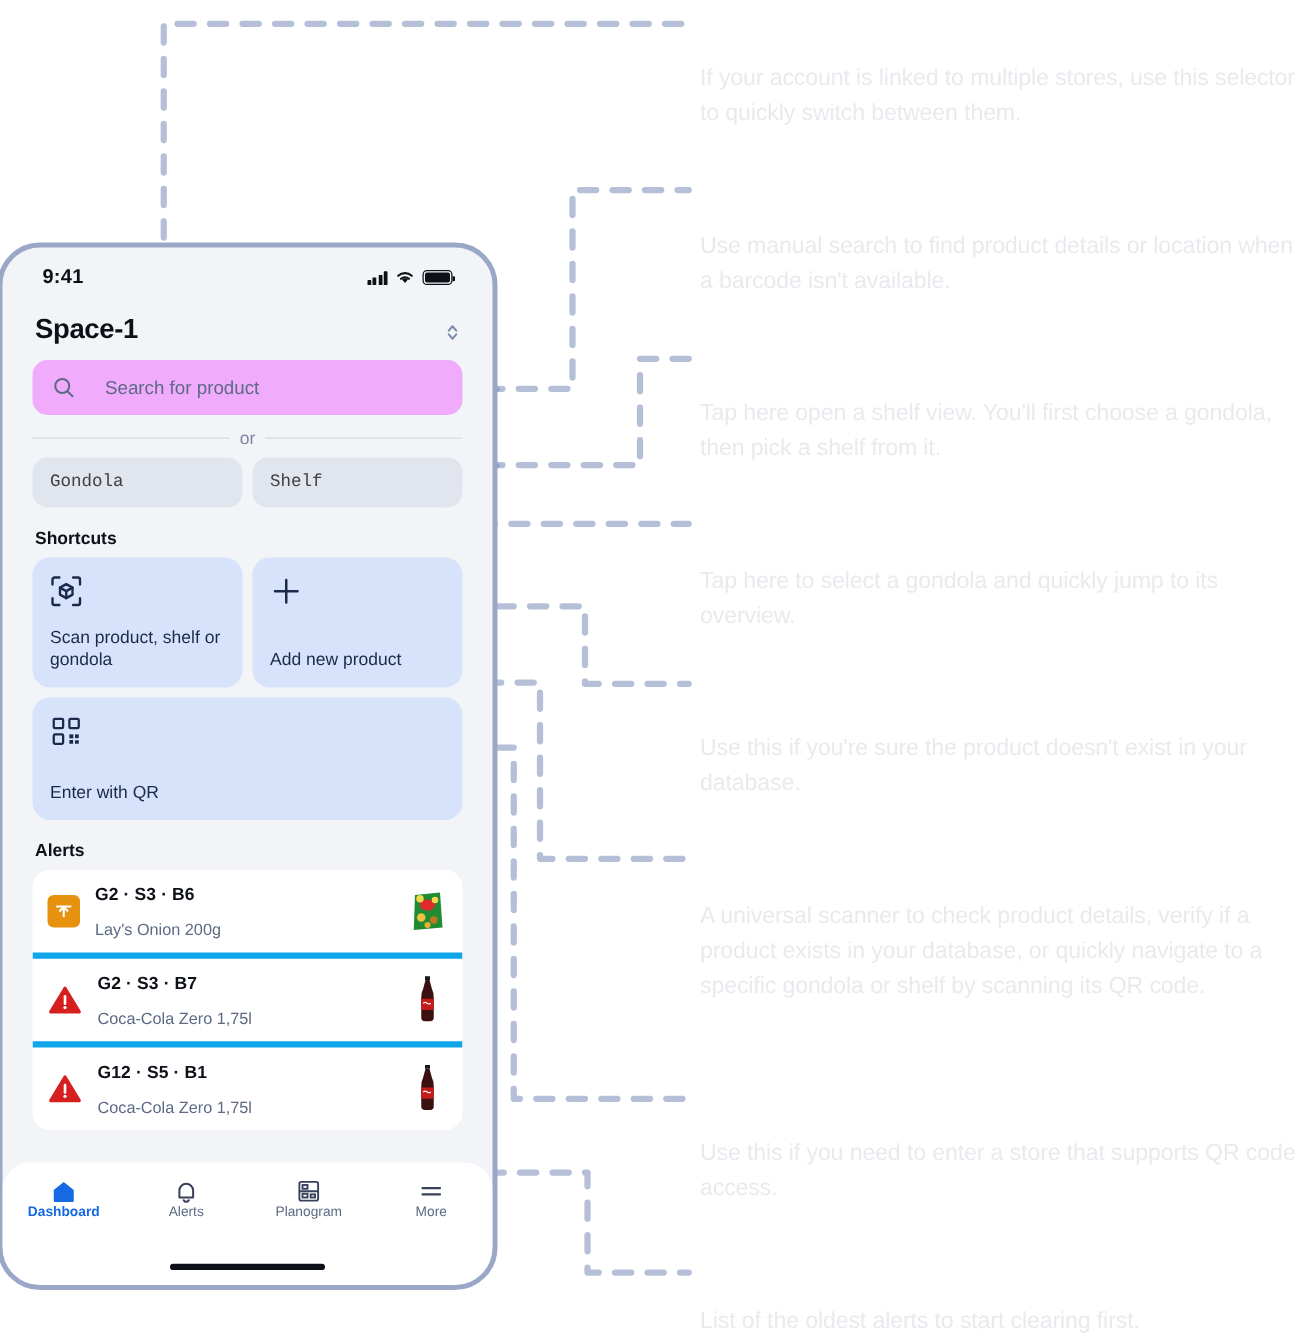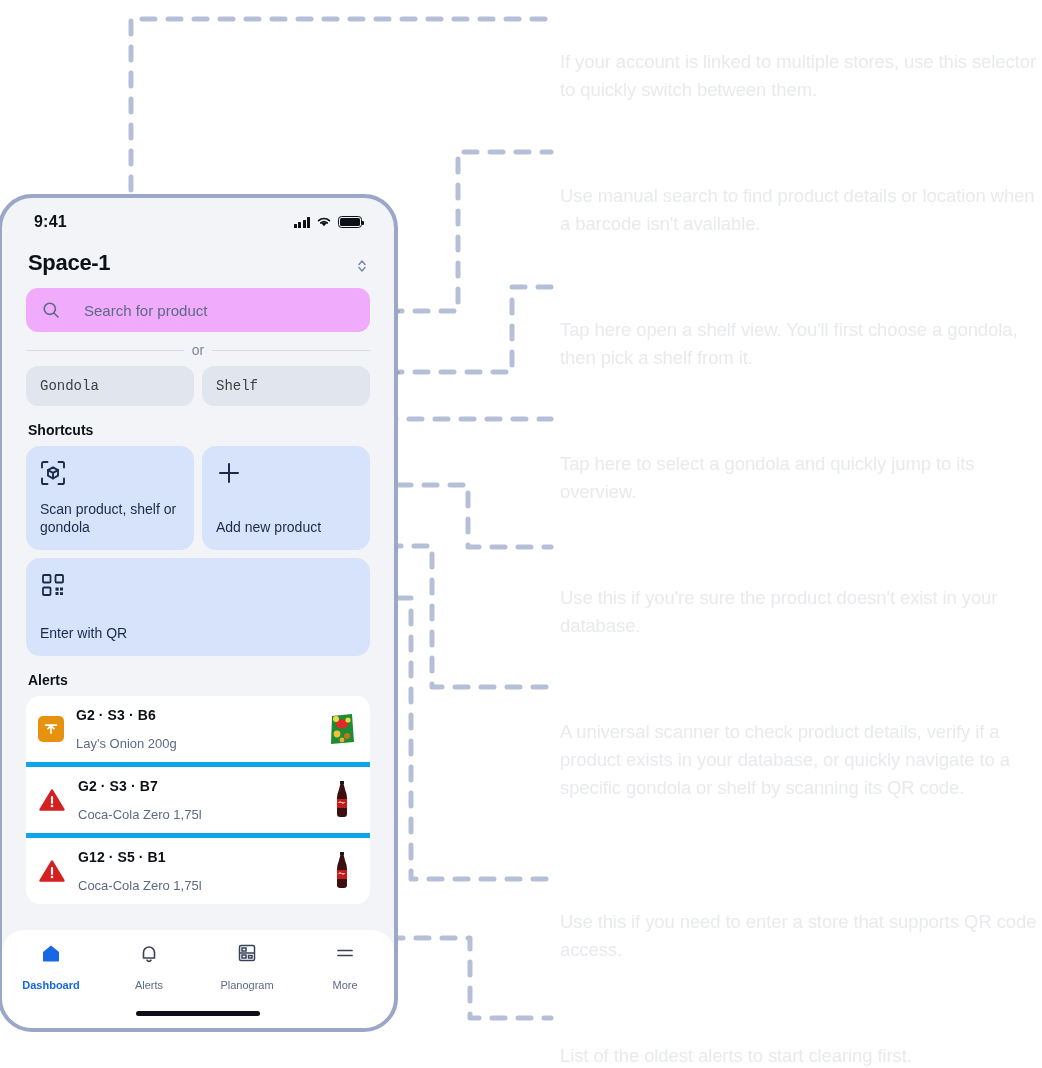"Dashboard" .tab { gap: 15px -> 0 }
